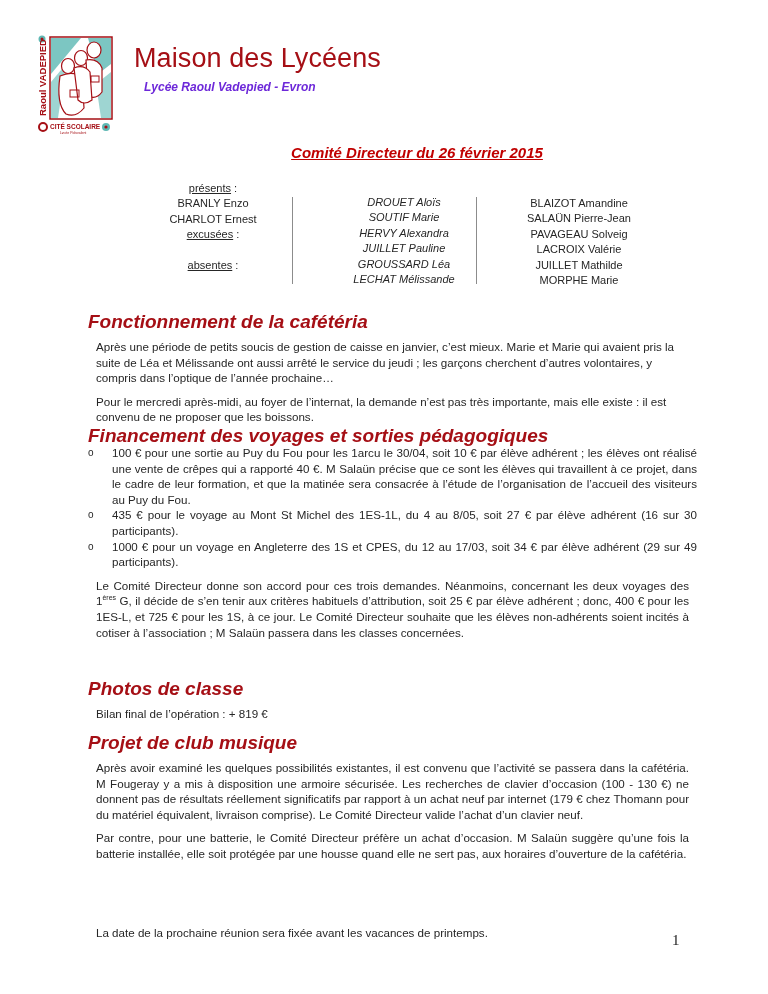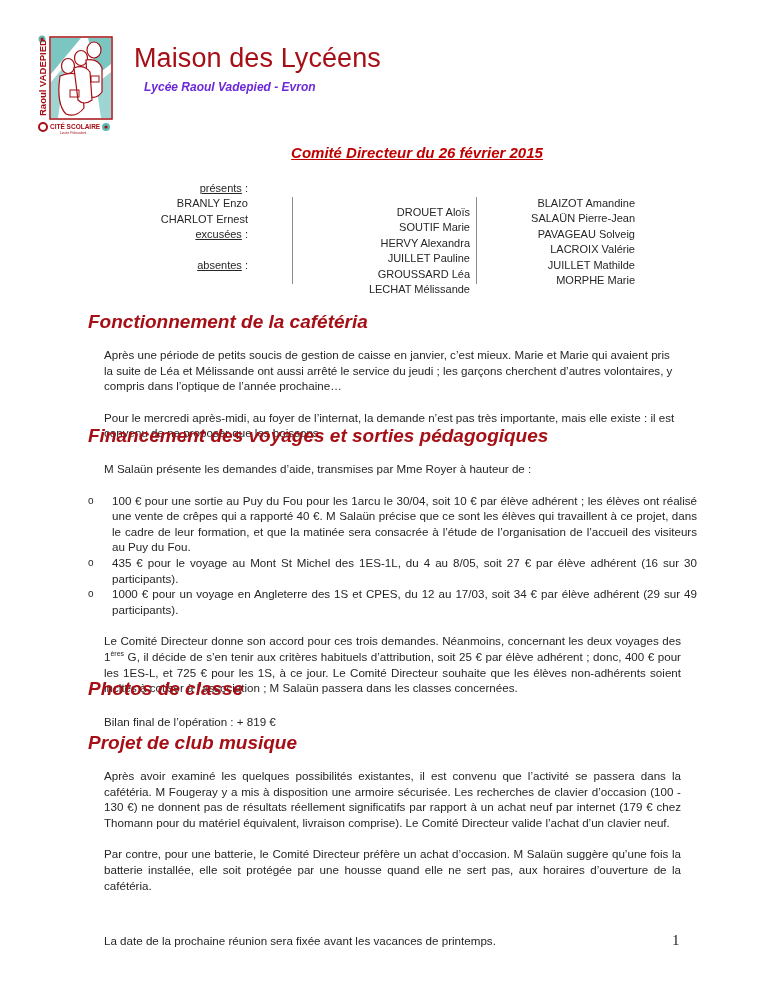"présents :" .att-col { margin-left: none -> 14px; text-align: right -> center }
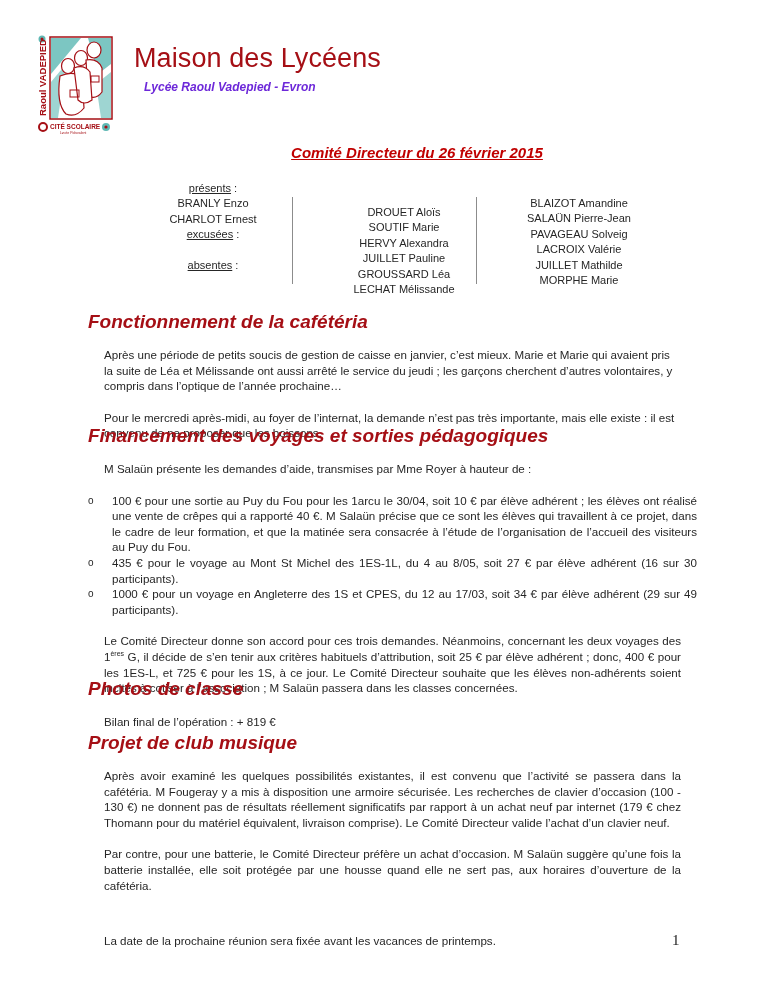"DROUET Aloïs" .att-col.c2 { font-style: none -> italic; top: 24px -> 14px }
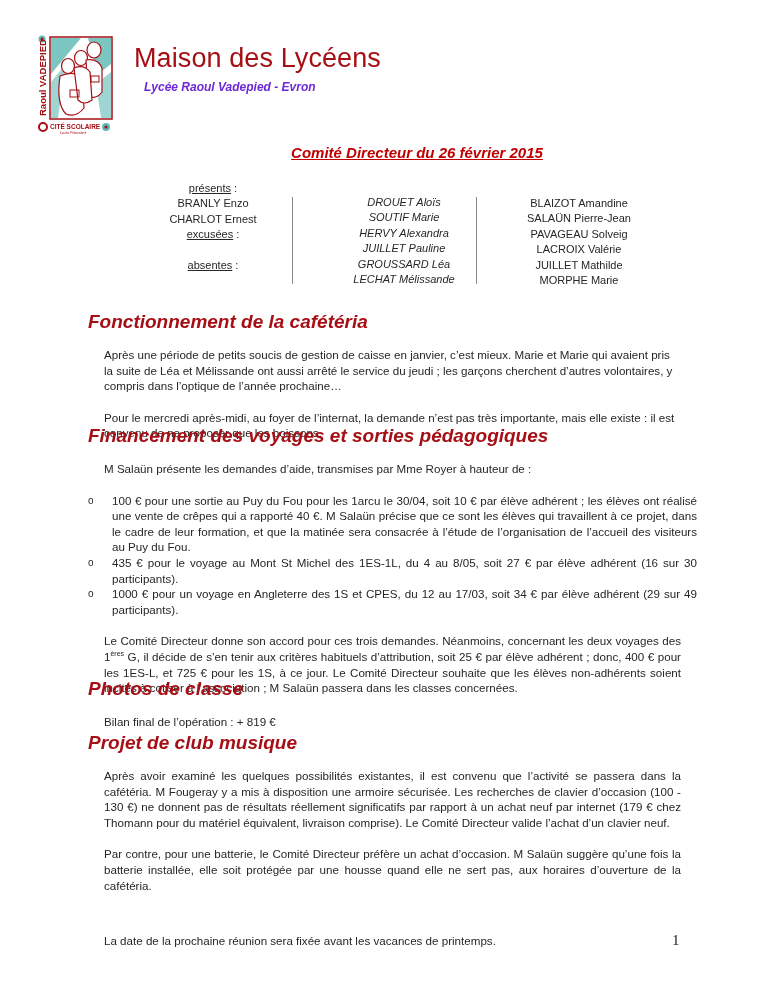"Après une période de petits" p { margin: 16px -> 8px }
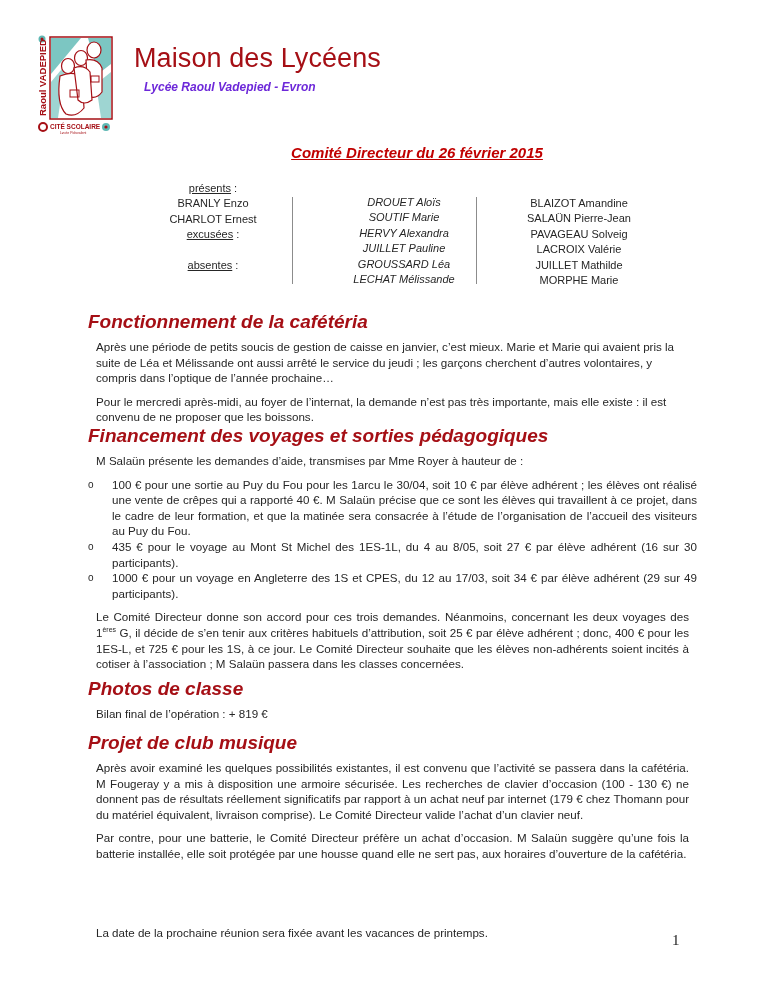"M Salaün présente les demandes" p { html: <p>M Salaün présente les demandes d’aide, transmises par Mme Royer à hauteur de :</p> -> none }
